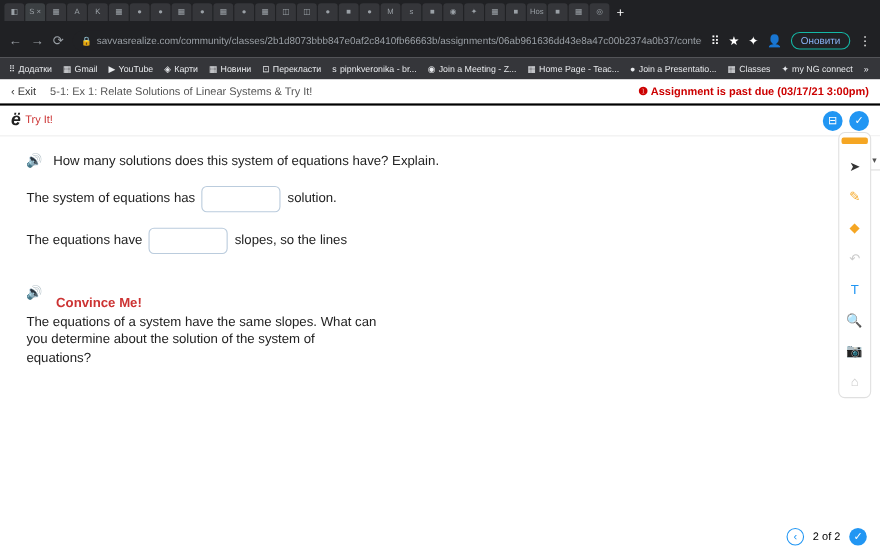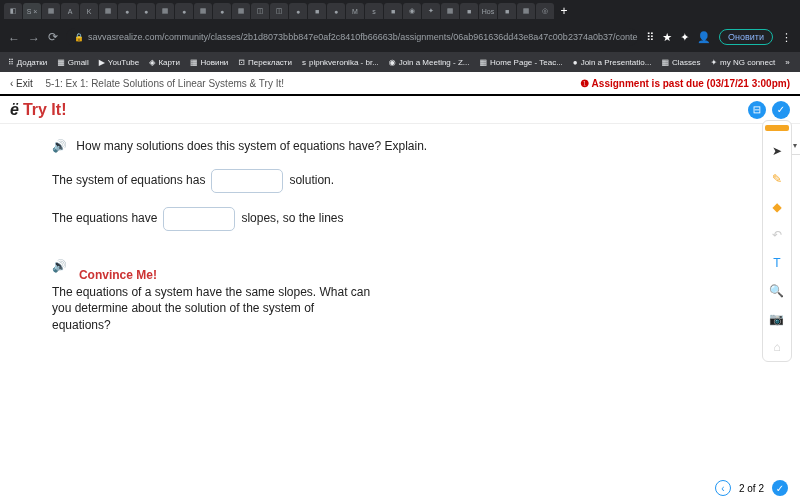"Try It!" .tryit-label { font-size: 16px -> 10px; font-weight: bold -> normal }
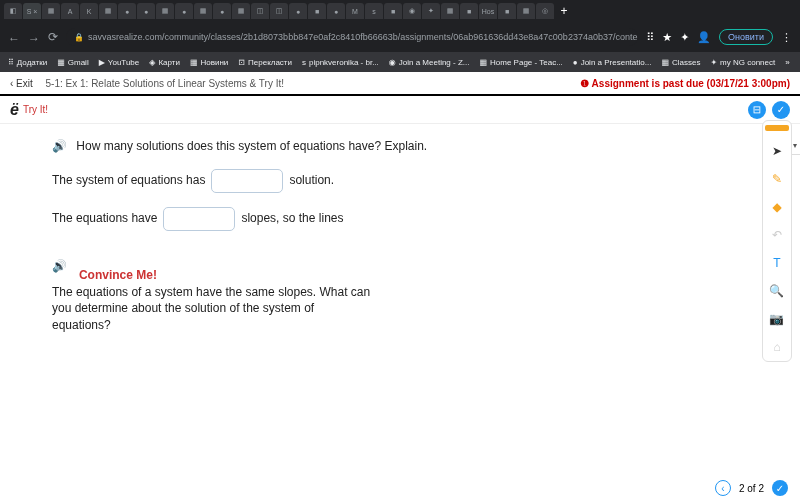"🔊 How many solutions does" .content { padding-left: 28px -> none }
